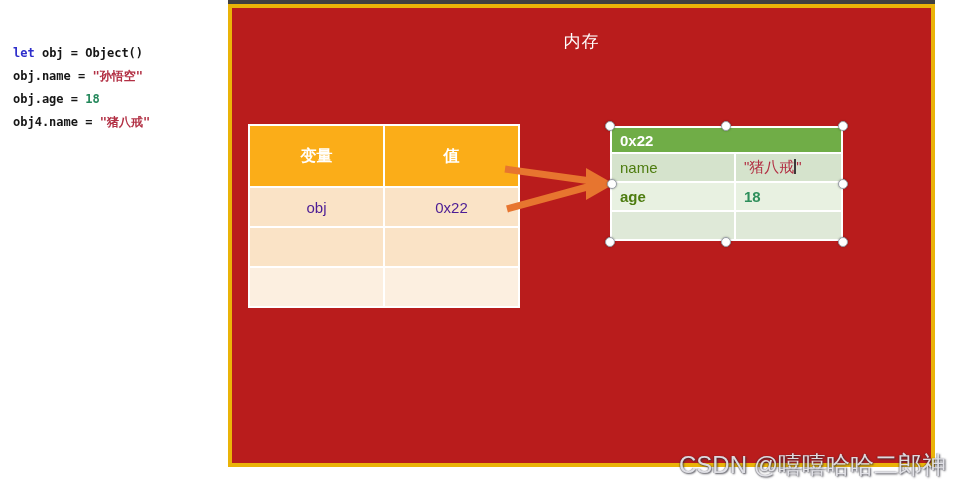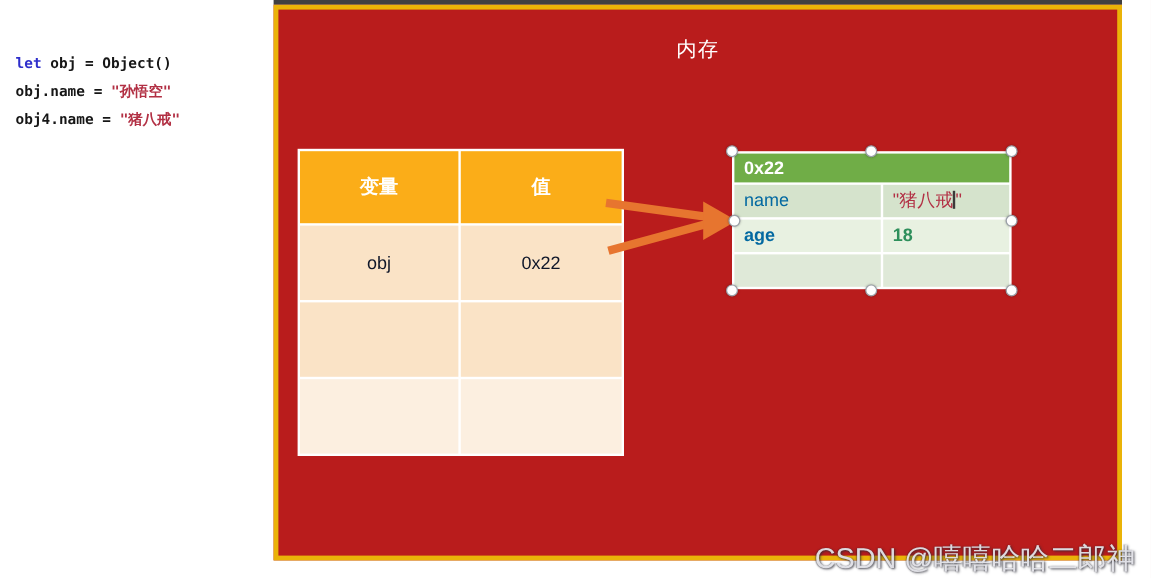"obj.age = 18" div.line { html: none -> <div><span>obj.age = </span><span>18</span></div> }
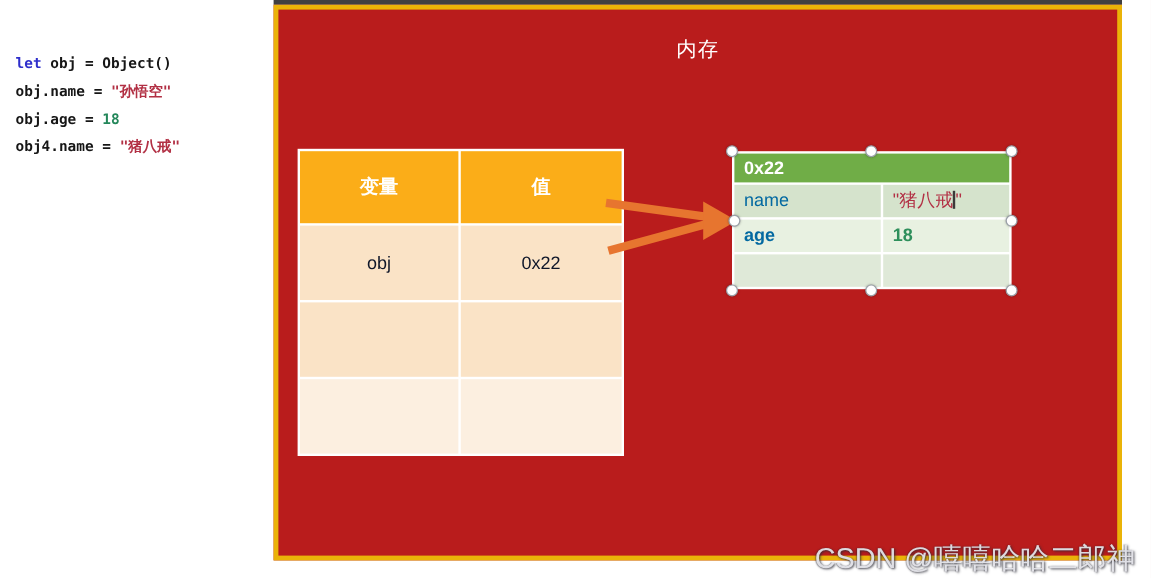"name" .obj-table td.key { color: #0369a1 -> #4d7c0f }
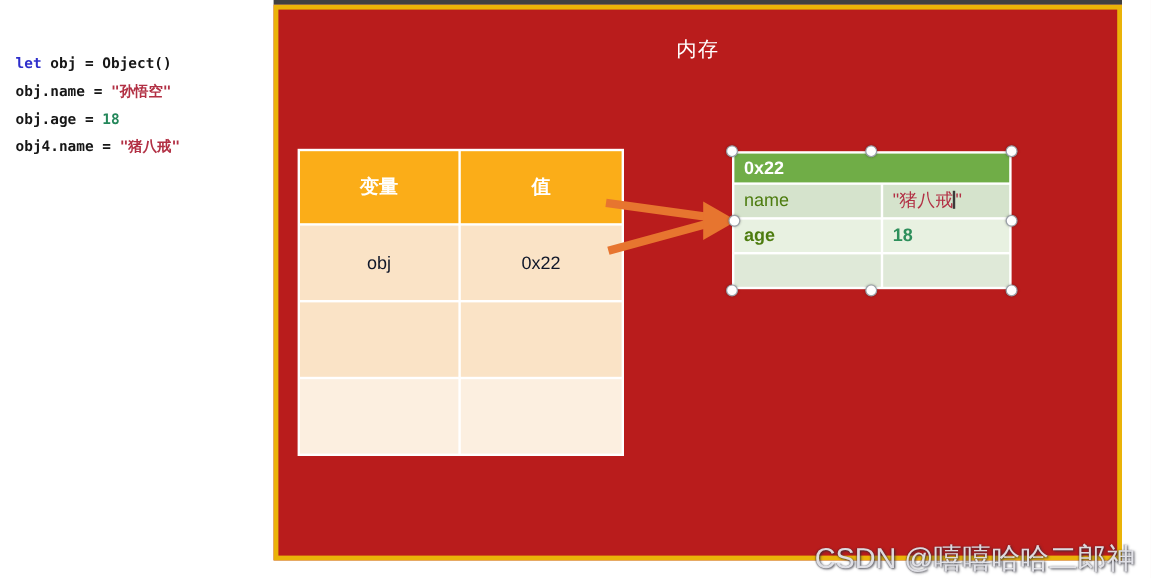"obj" .var-table td { color: #0f172a -> #4c1d95; padding: 12px -> 0 }
